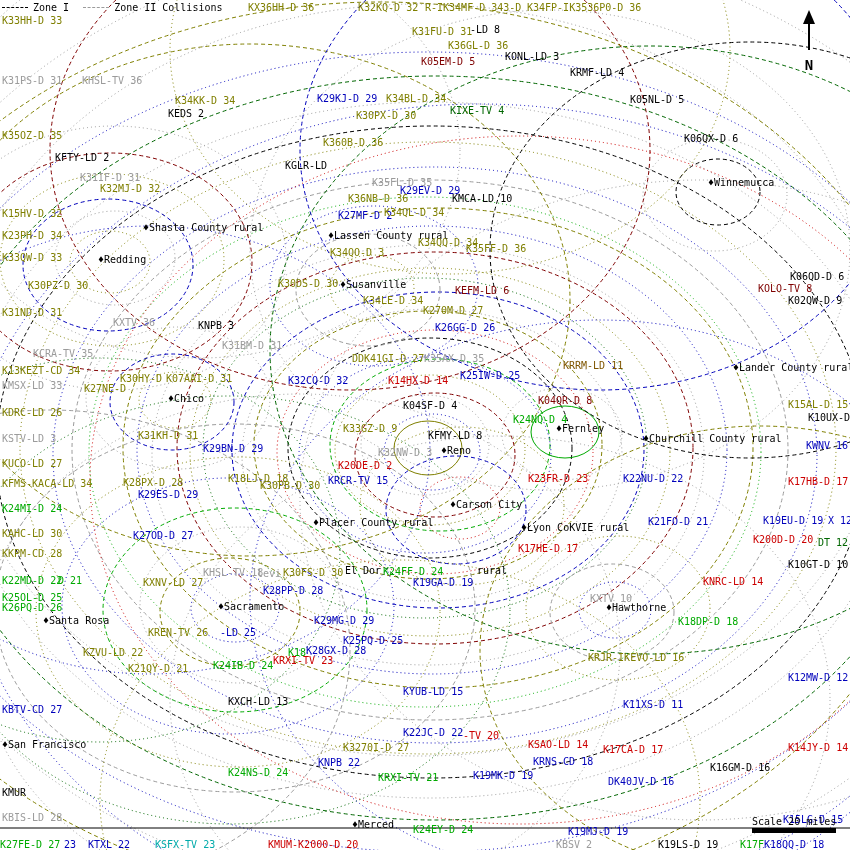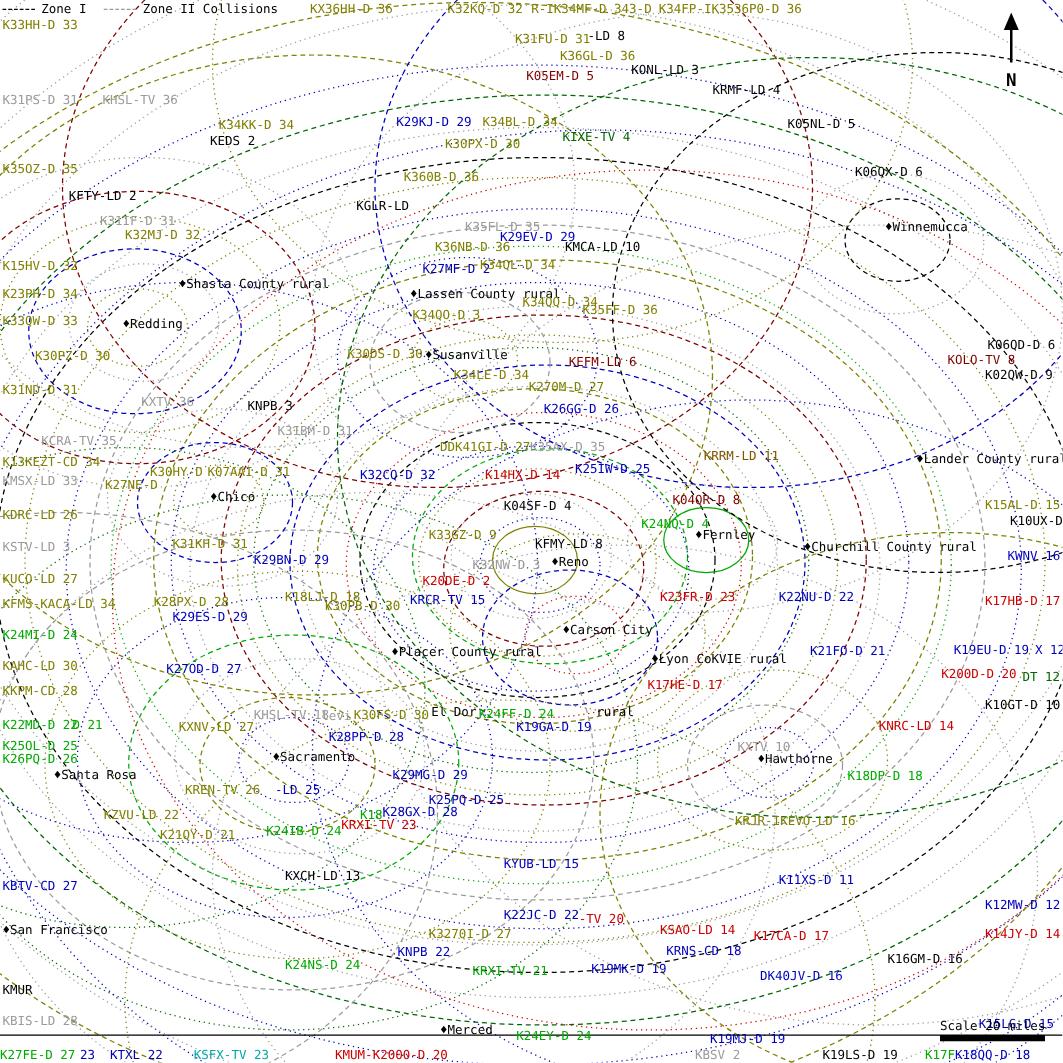"K12MW-D 12" span.map-label { margin-top: 47px -> none }
